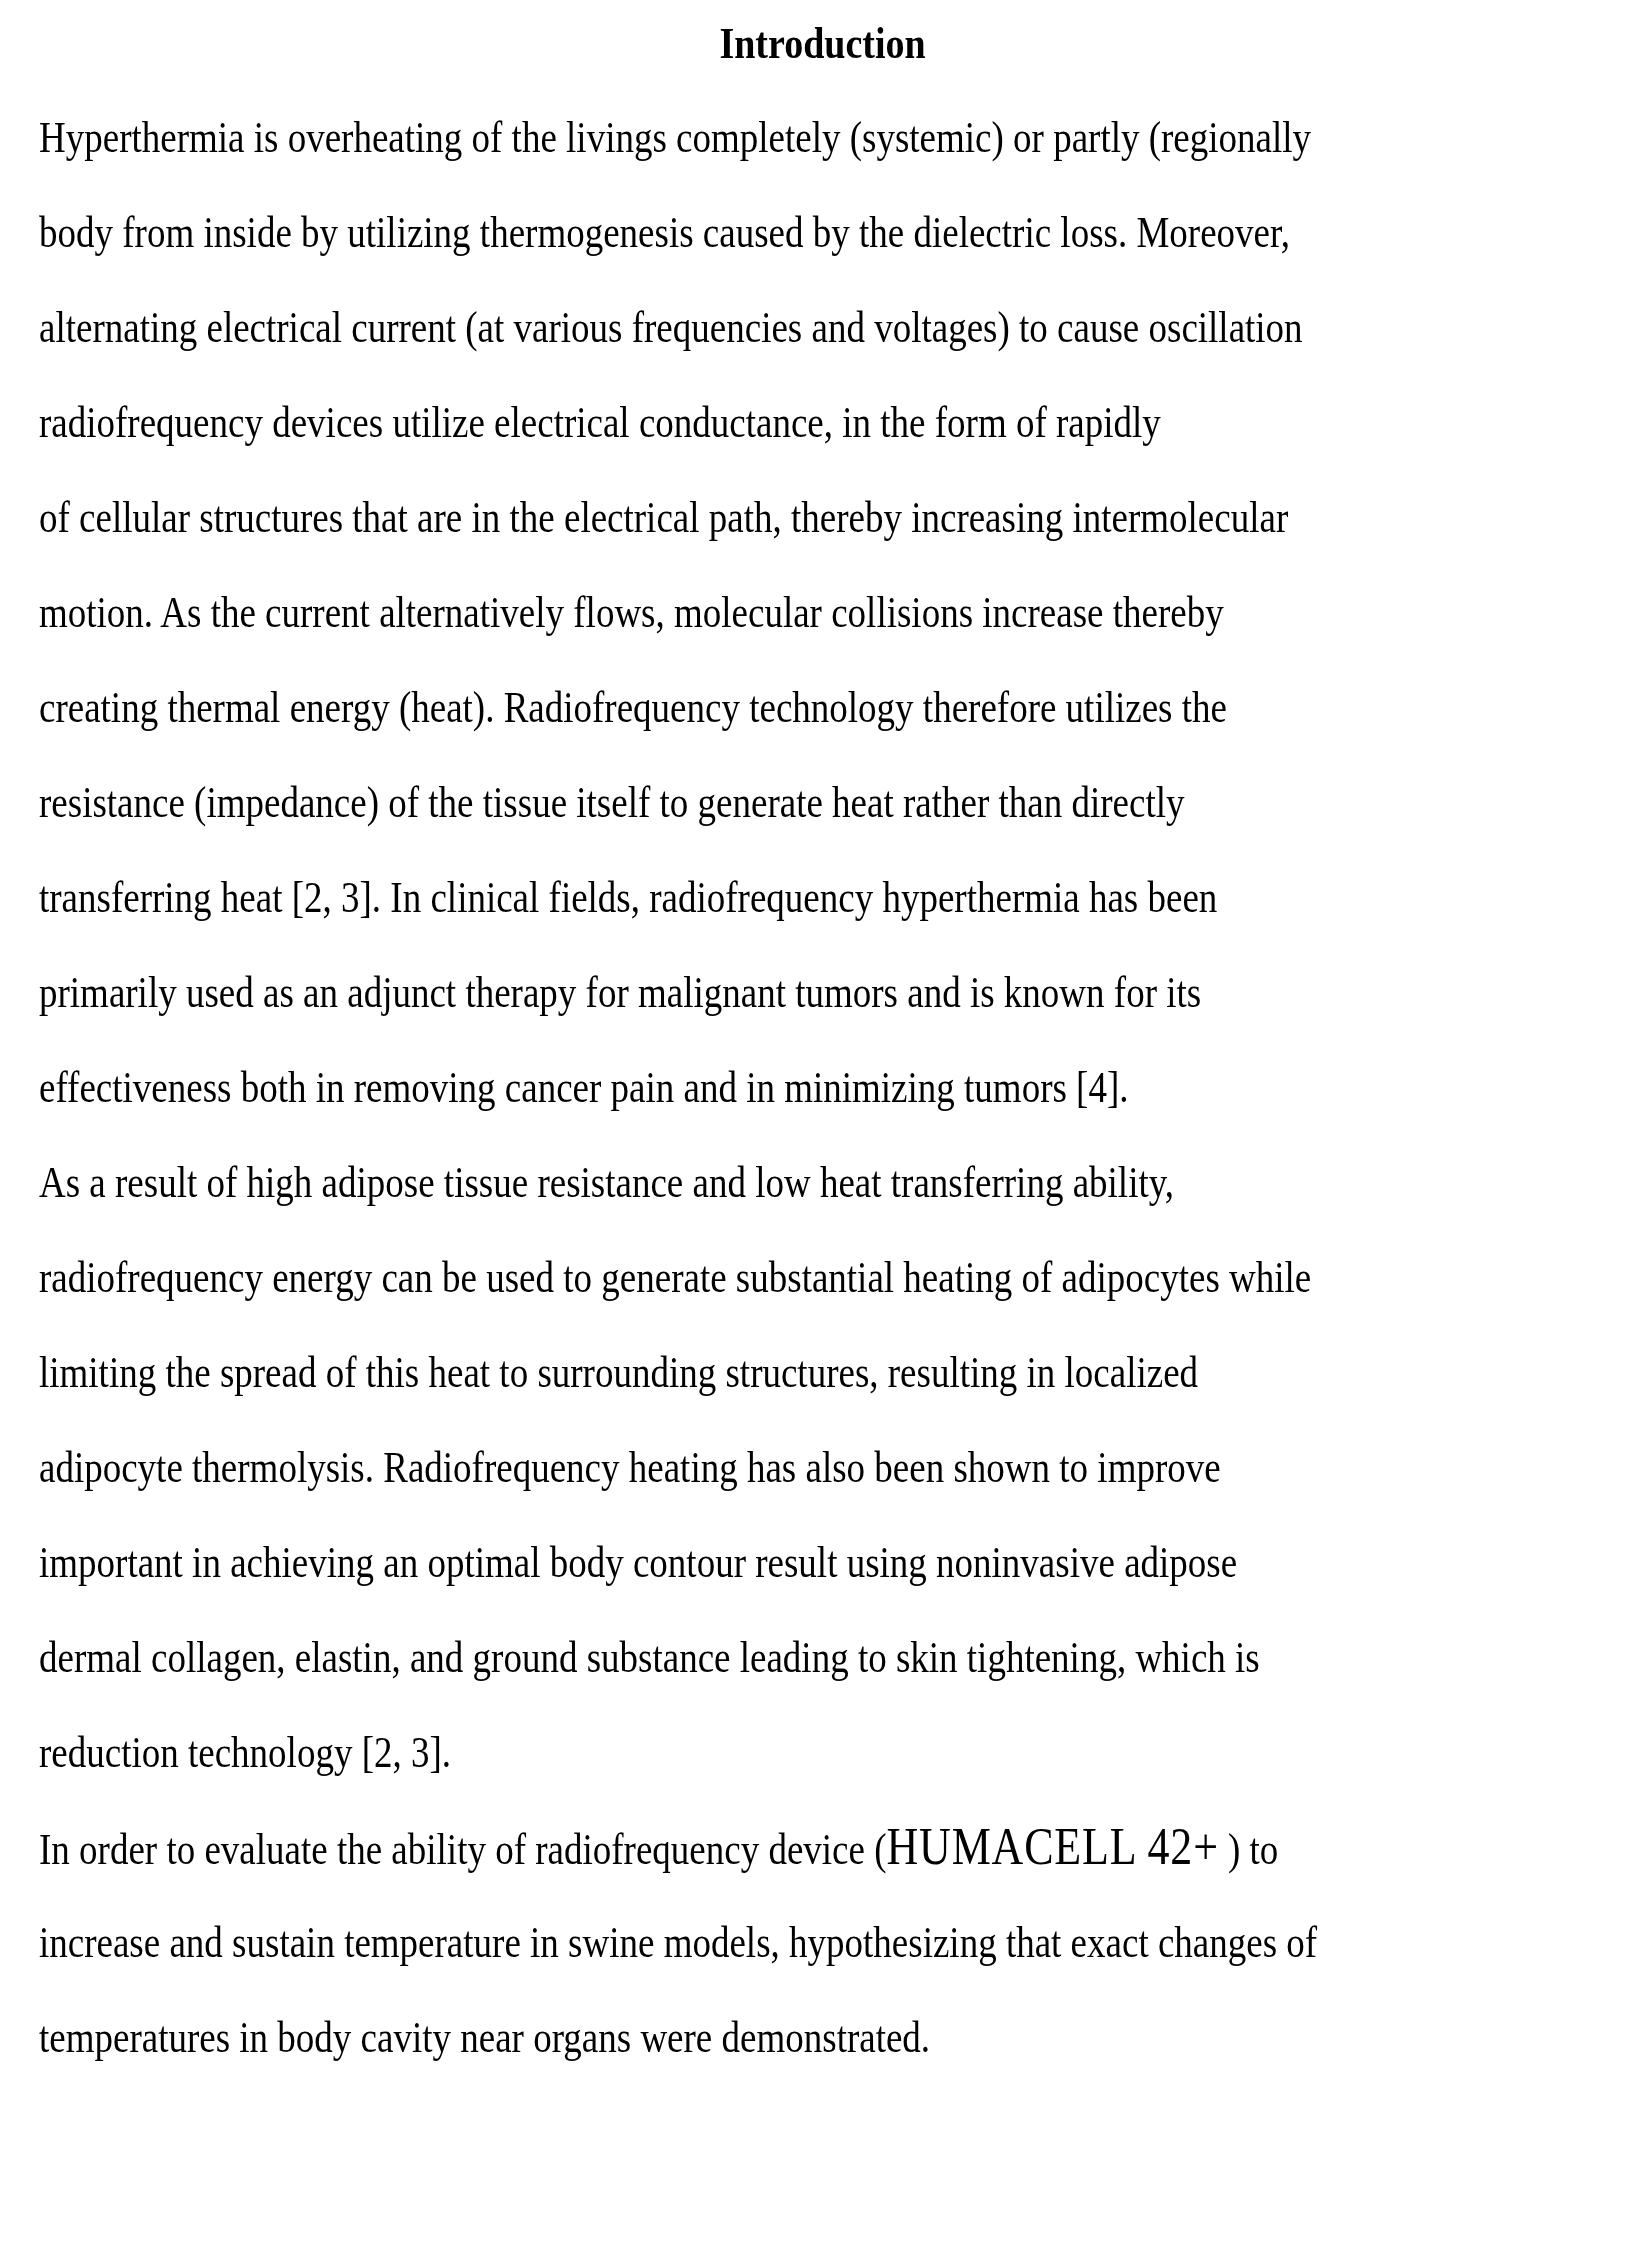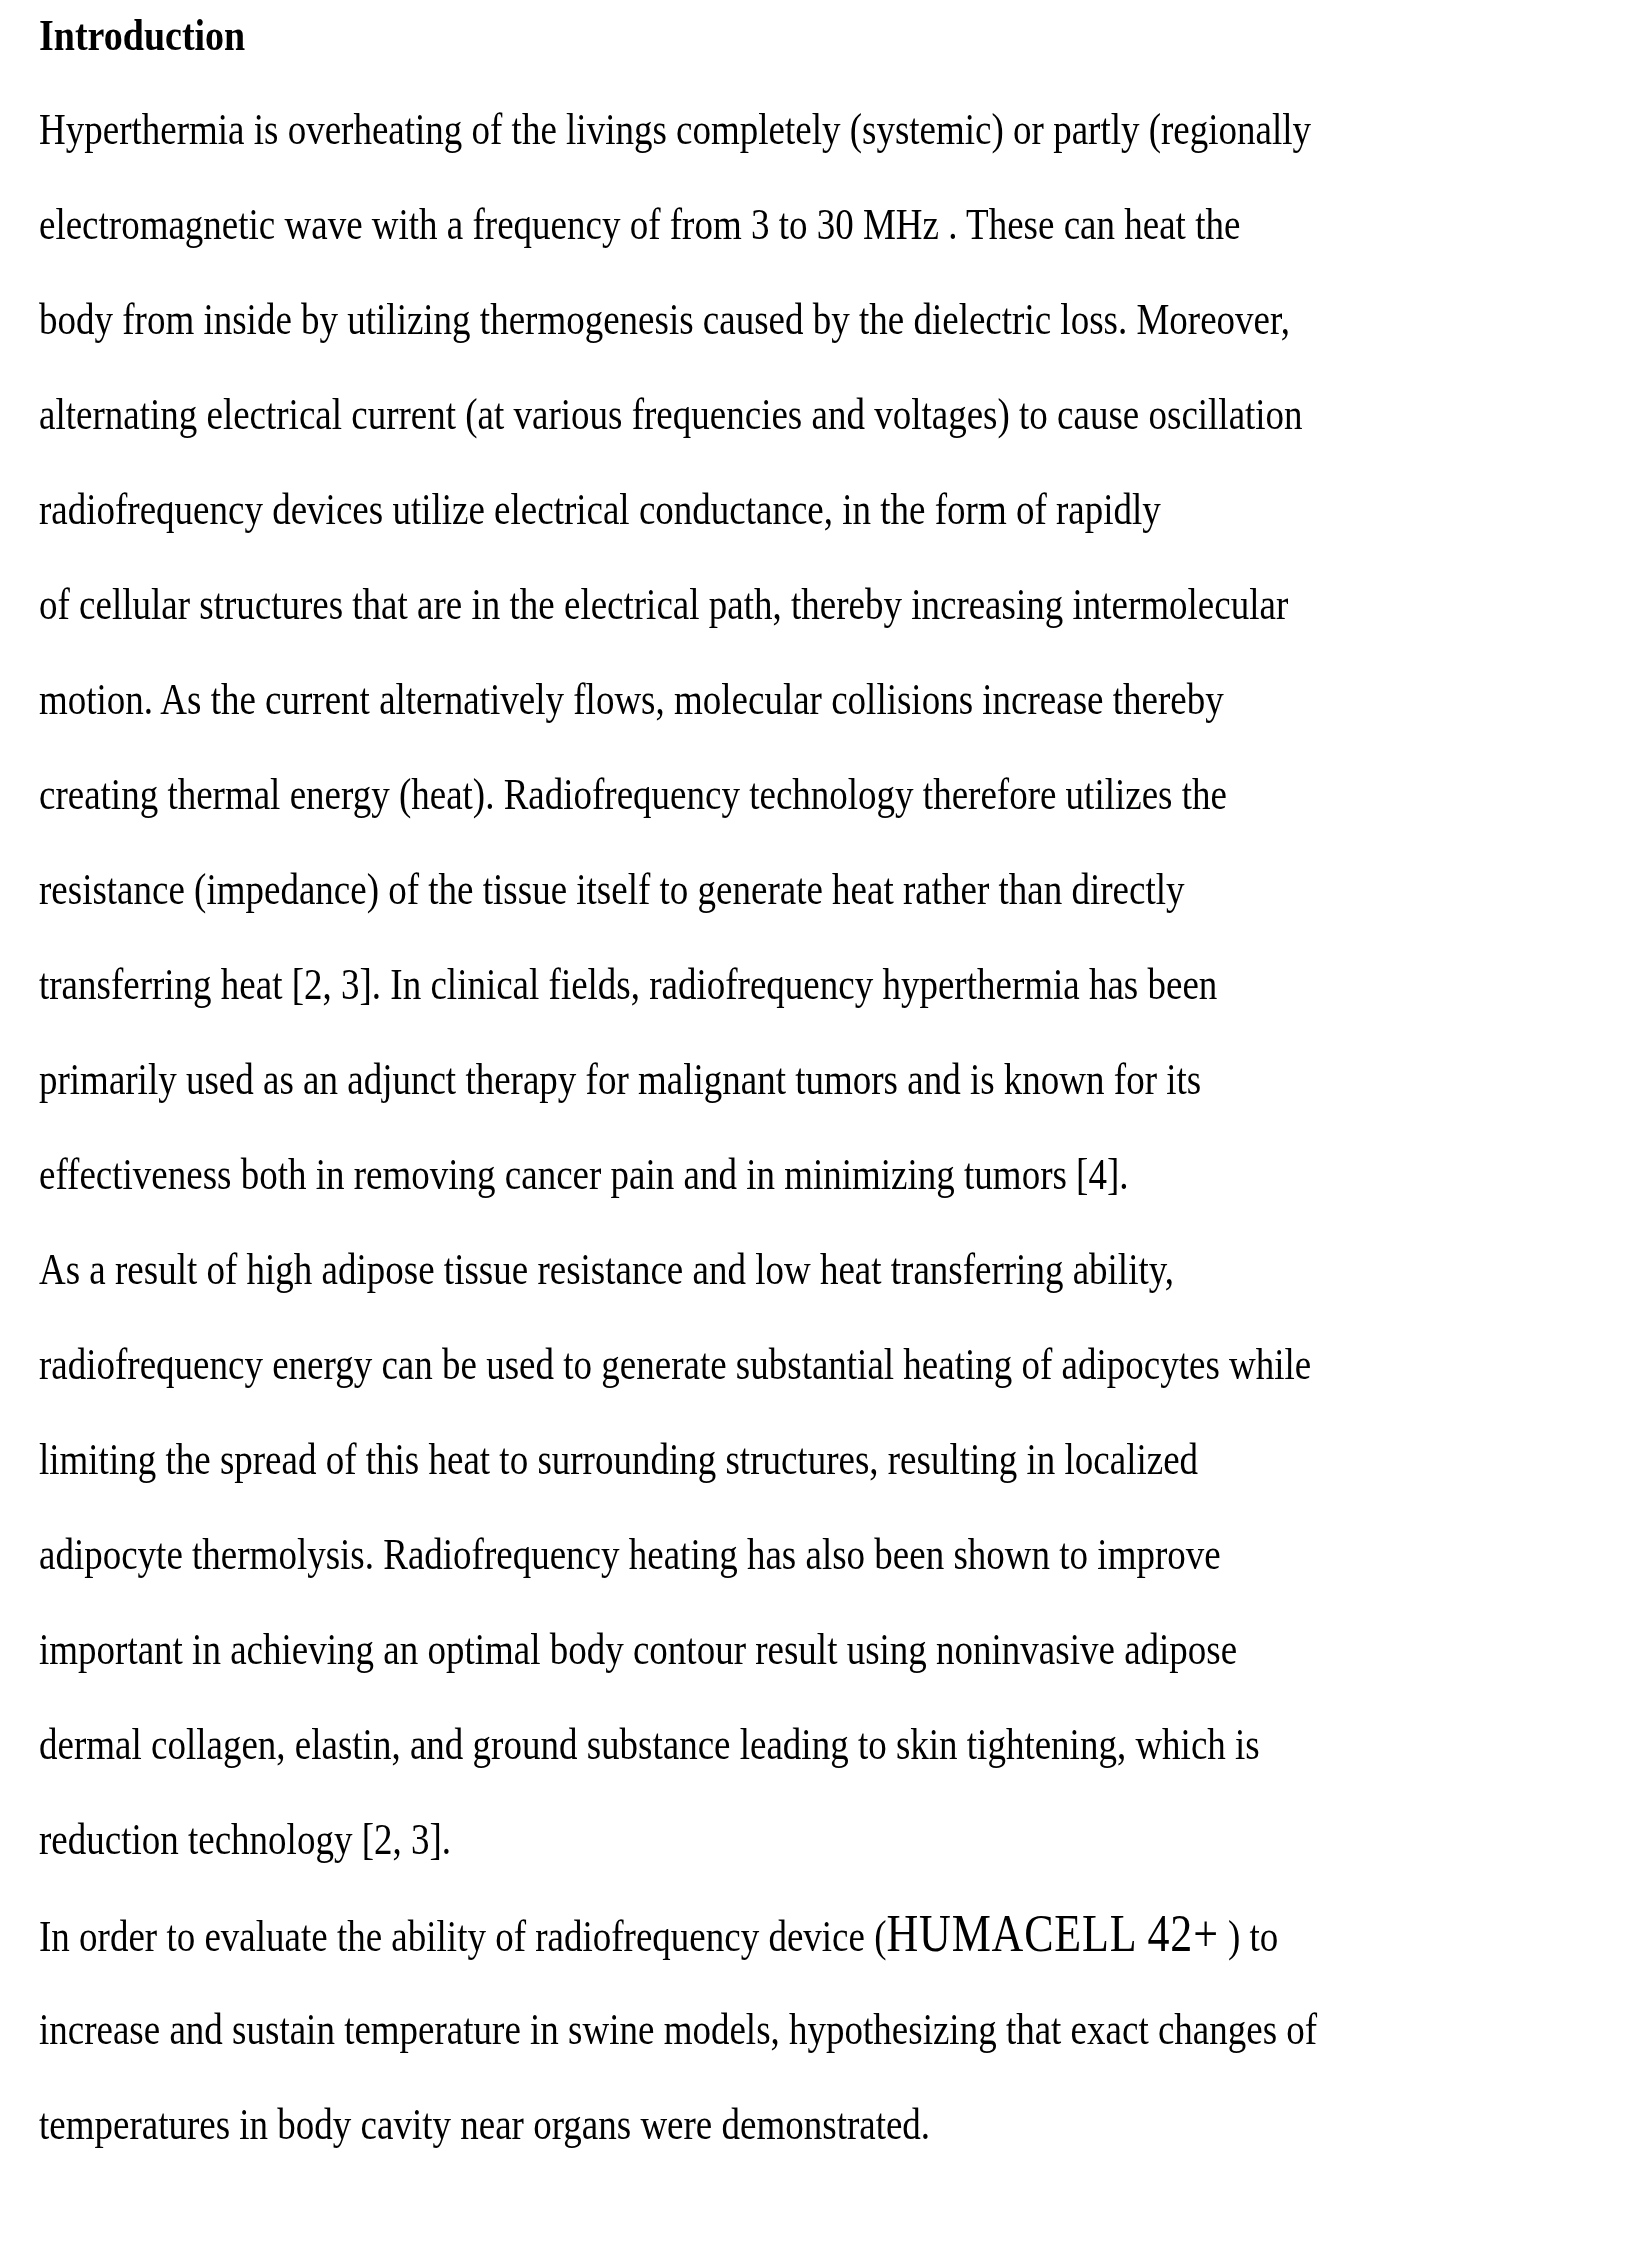"Introduction" .heading { margin: 0 -> 8px; text-align: none -> center }
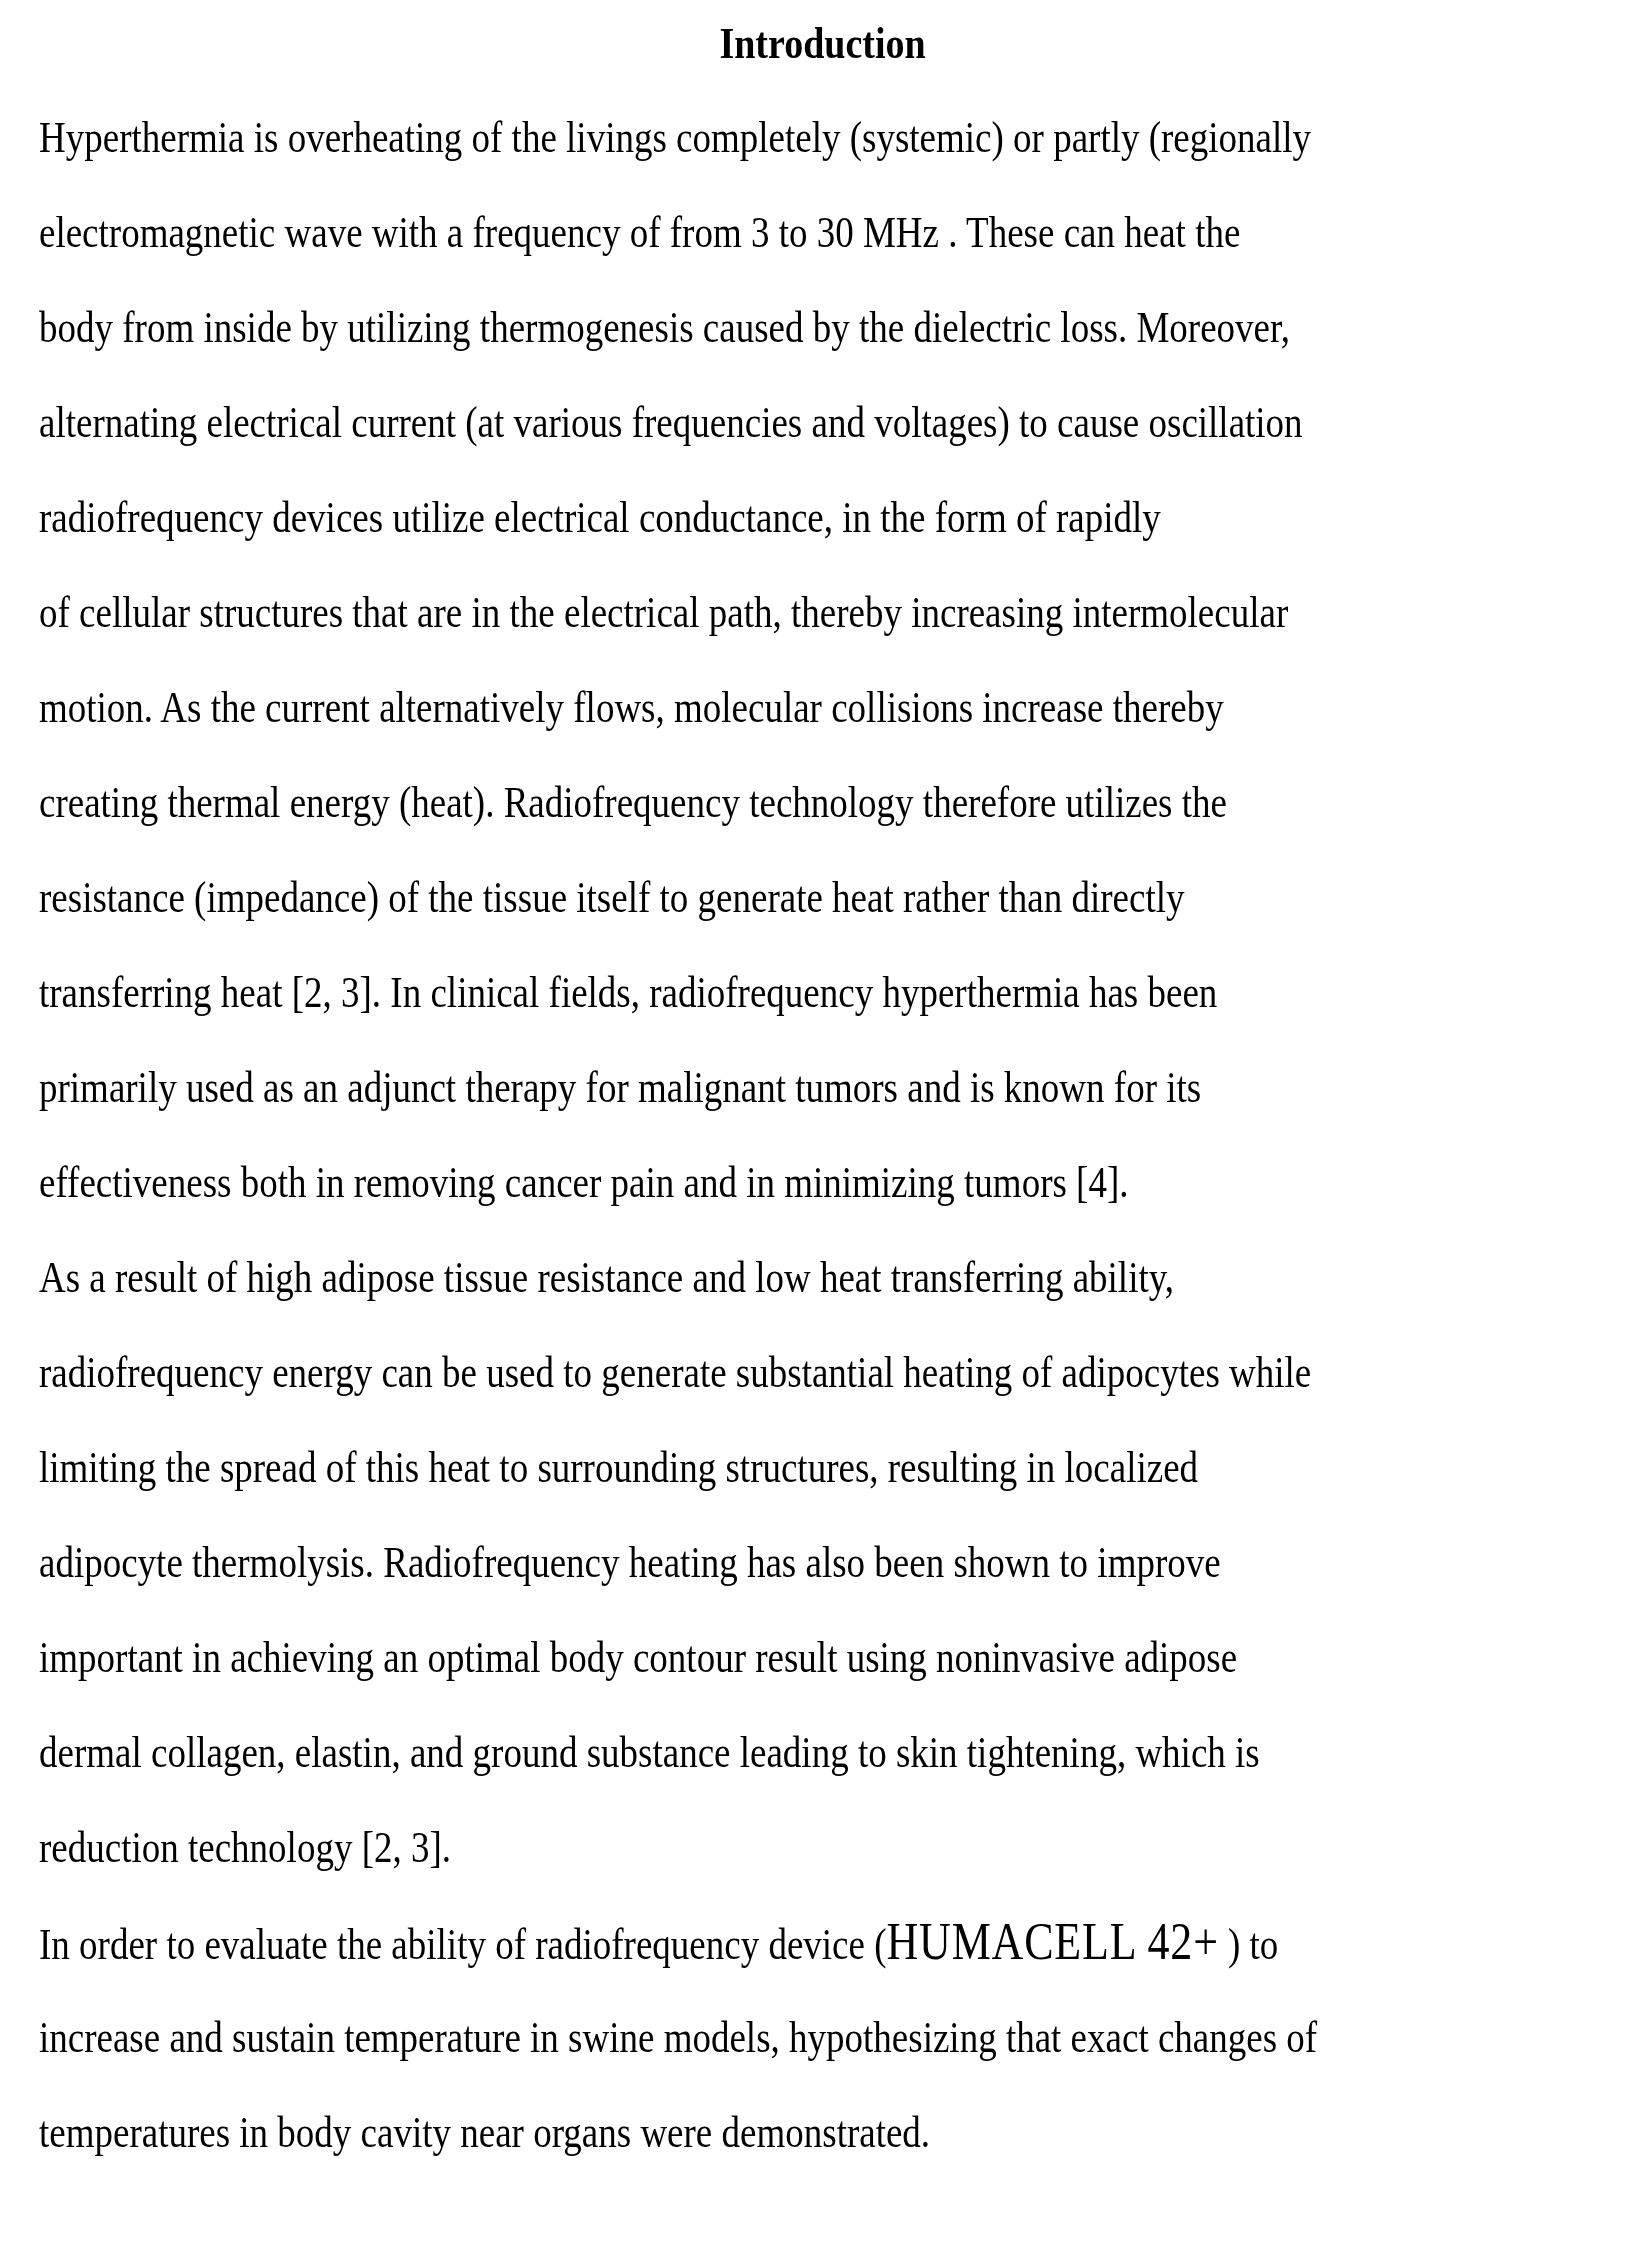"electromagnetic wave with a frequency" div.line { html: <div><span>electromagnetic wave with a frequency of from 3 to 30 MHz . These can heat the</span></div> -> none }
